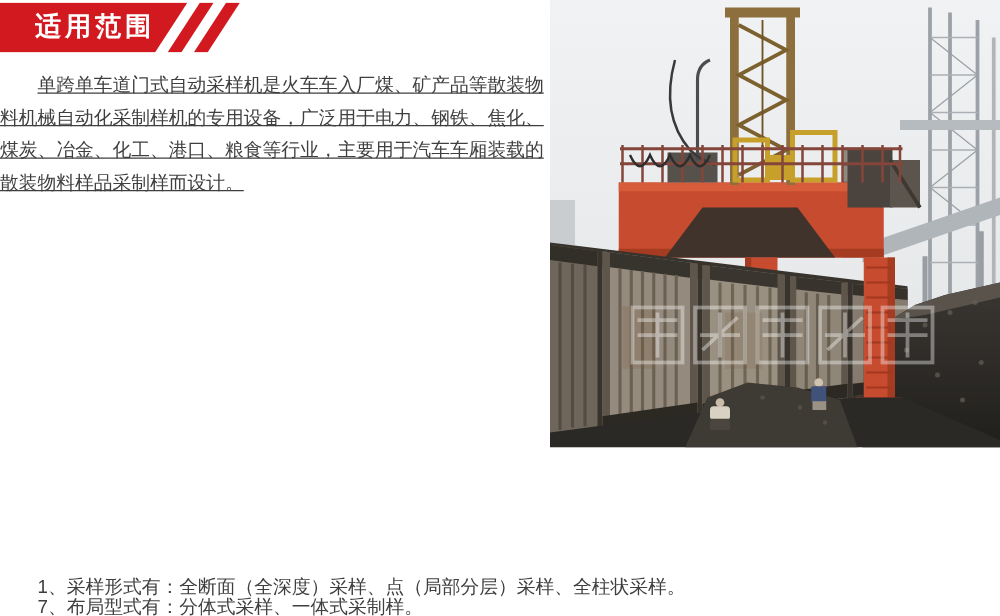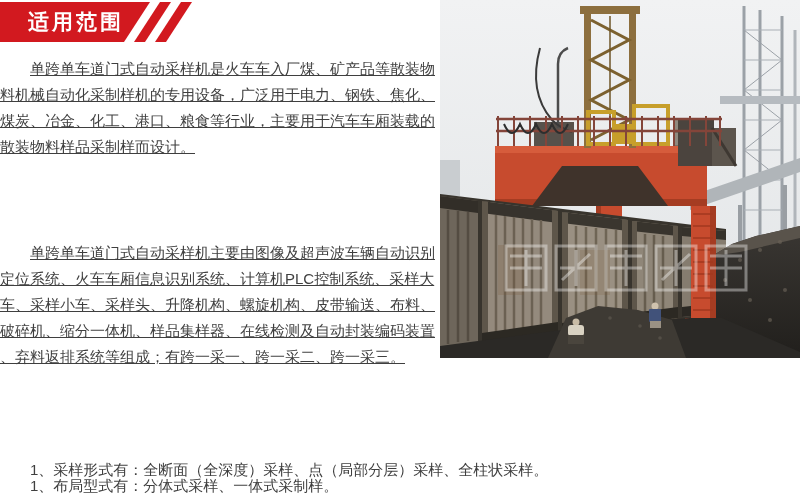"单跨单车道门式自动采样机主要由图像及超声波车辆自动识别定位系统、火车车厢信息识别" p.para { html: <p>单跨单车道门式自动采样机主要由图像及超声波车辆自动识别定位系统、火车车厢信息识别系统、计算机PLC控制系统、采样大车、采样小车、采样头、升降机构、螺旋机构、皮带输送、布料、破碎机、缩分一体机、样品集样器、在线检测及自动封装编码装置、弃料返排系统等组成；有跨一采一、跨一采二、跨一采三。</p> -> none }
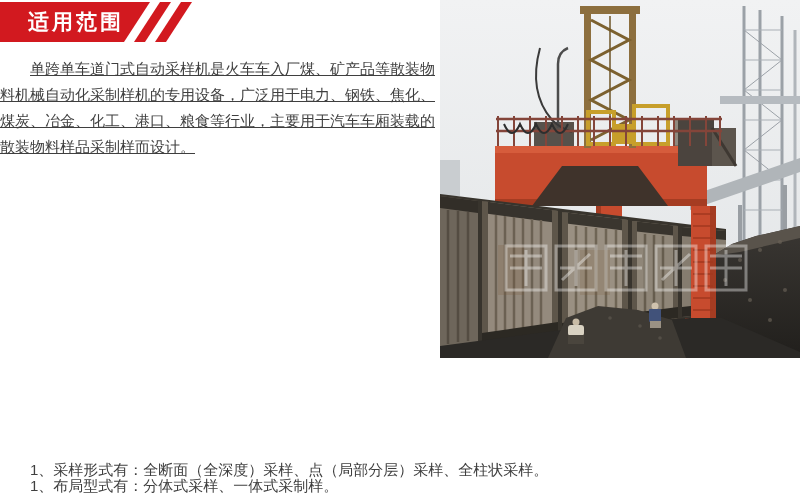"1、布局型式有：分体式采样、一体式采制样。" p.feature { text: 1 -> 7 }
